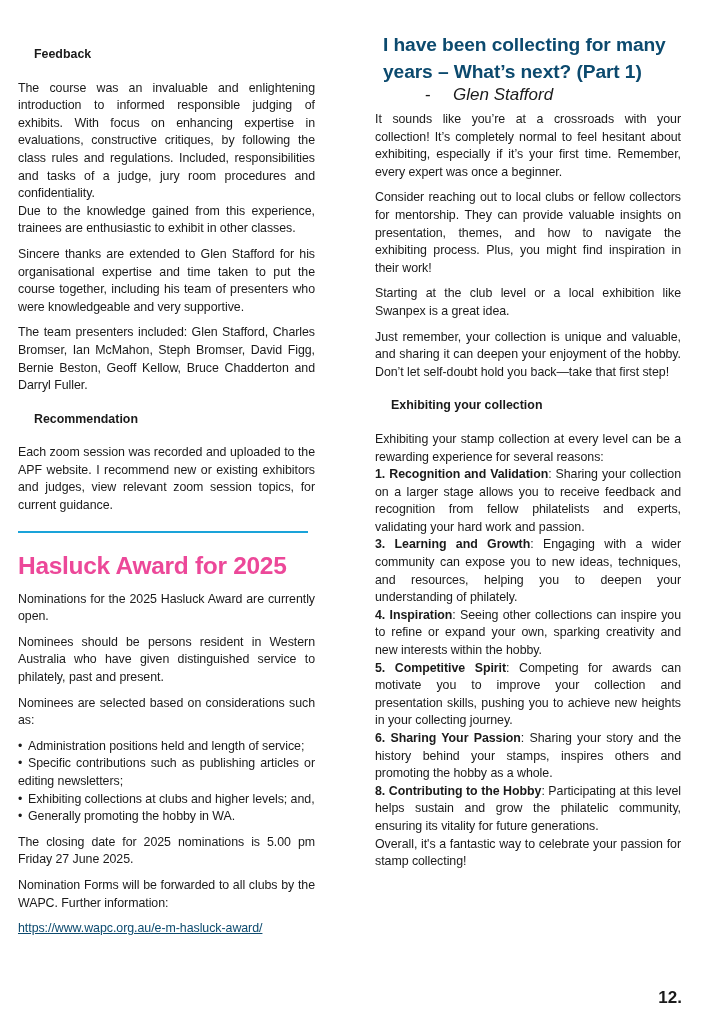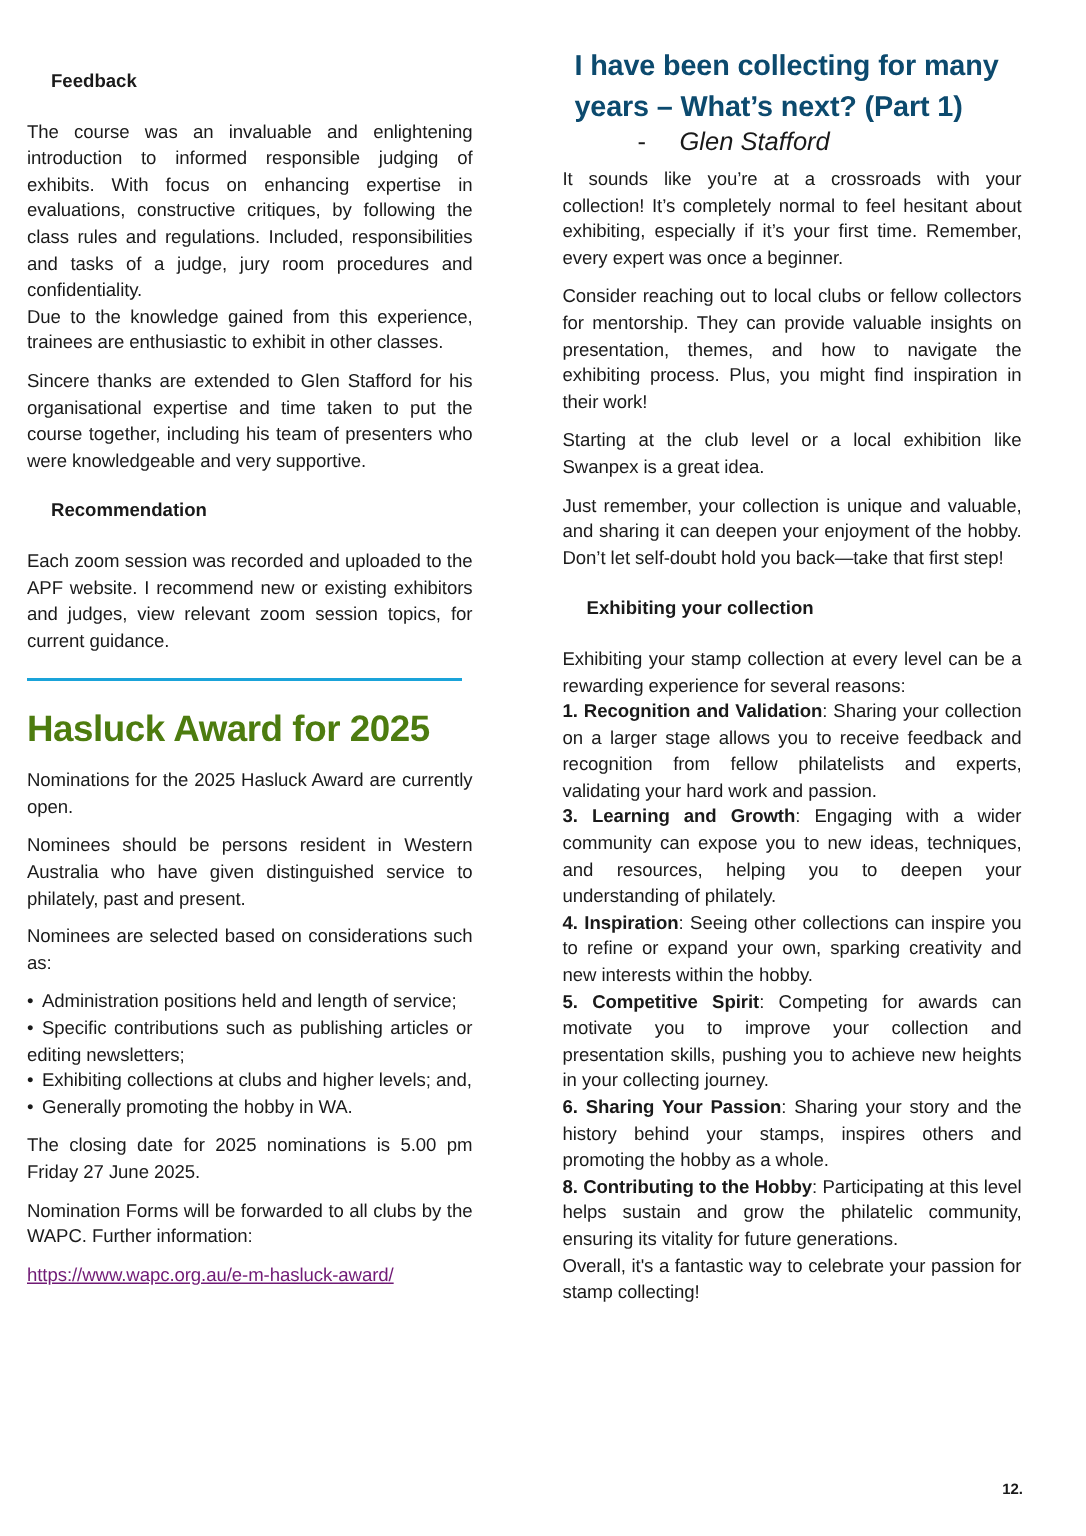"The team presenters included: Glen" p.gap { html: none -> <p>The team presenters included: Glen Stafford, Charles Bromser, Ian McMahon, Steph Bromser, David Figg, Bernie Beston, Geoff Kellow, Bruce Chadderton and Darryl Fuller.</p> }
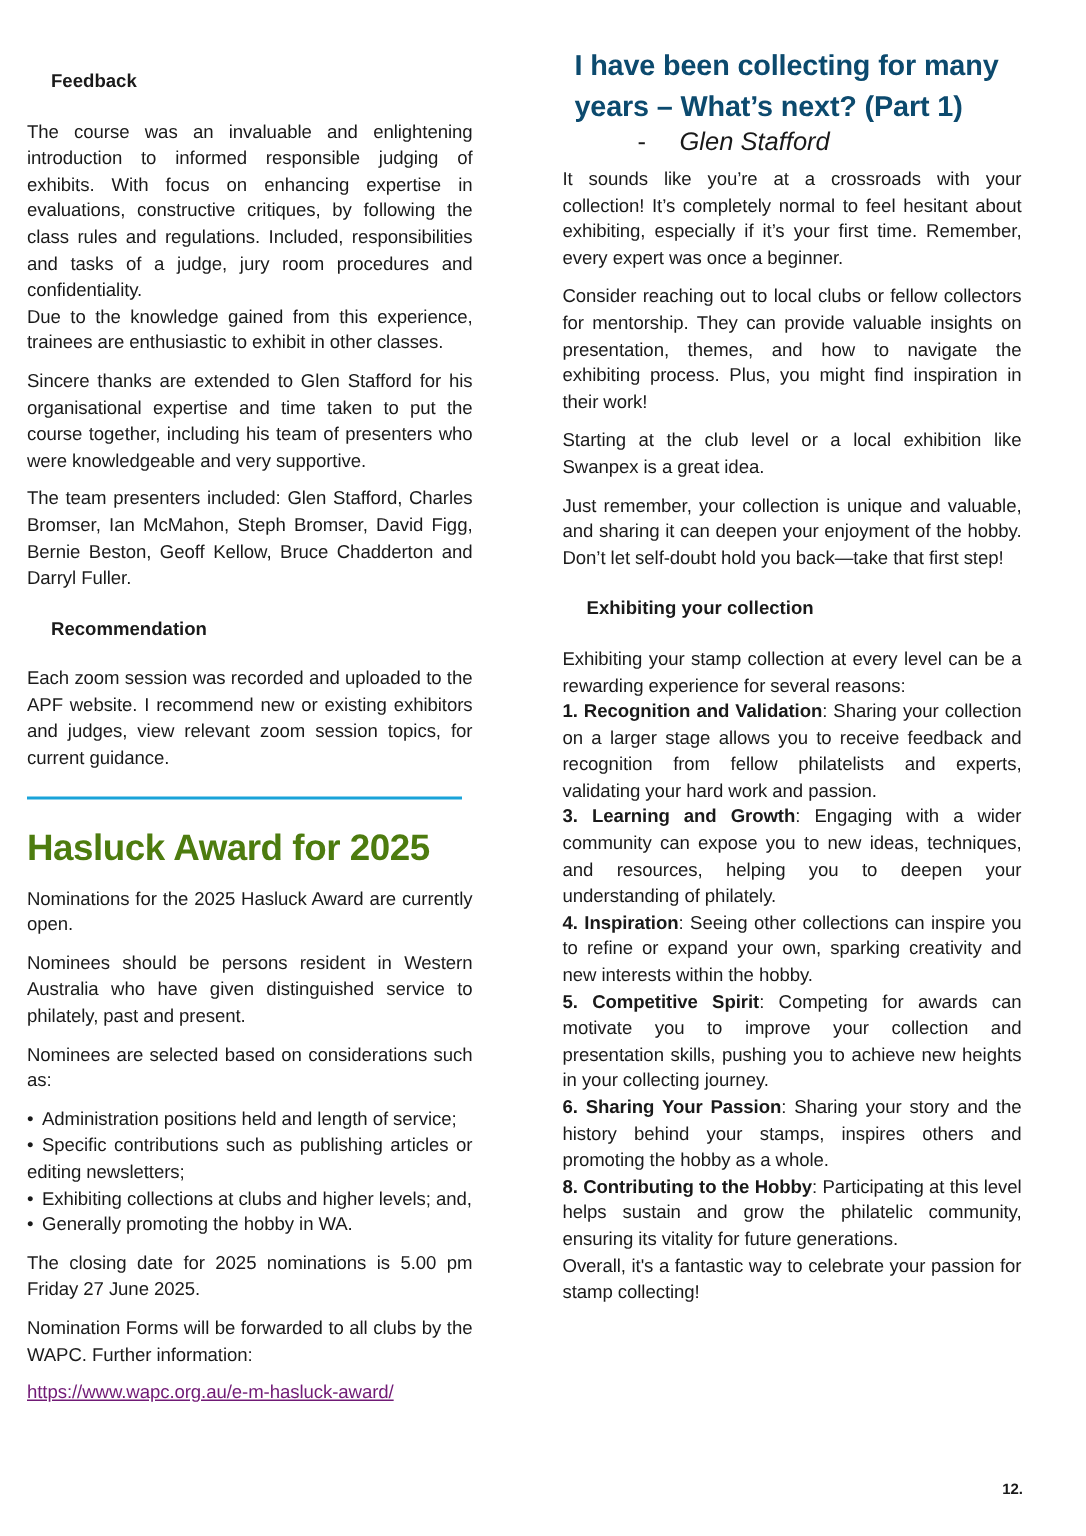"Hasluck Award for 2025" .h1 { color: #4d7c0f -> #ec4899 }
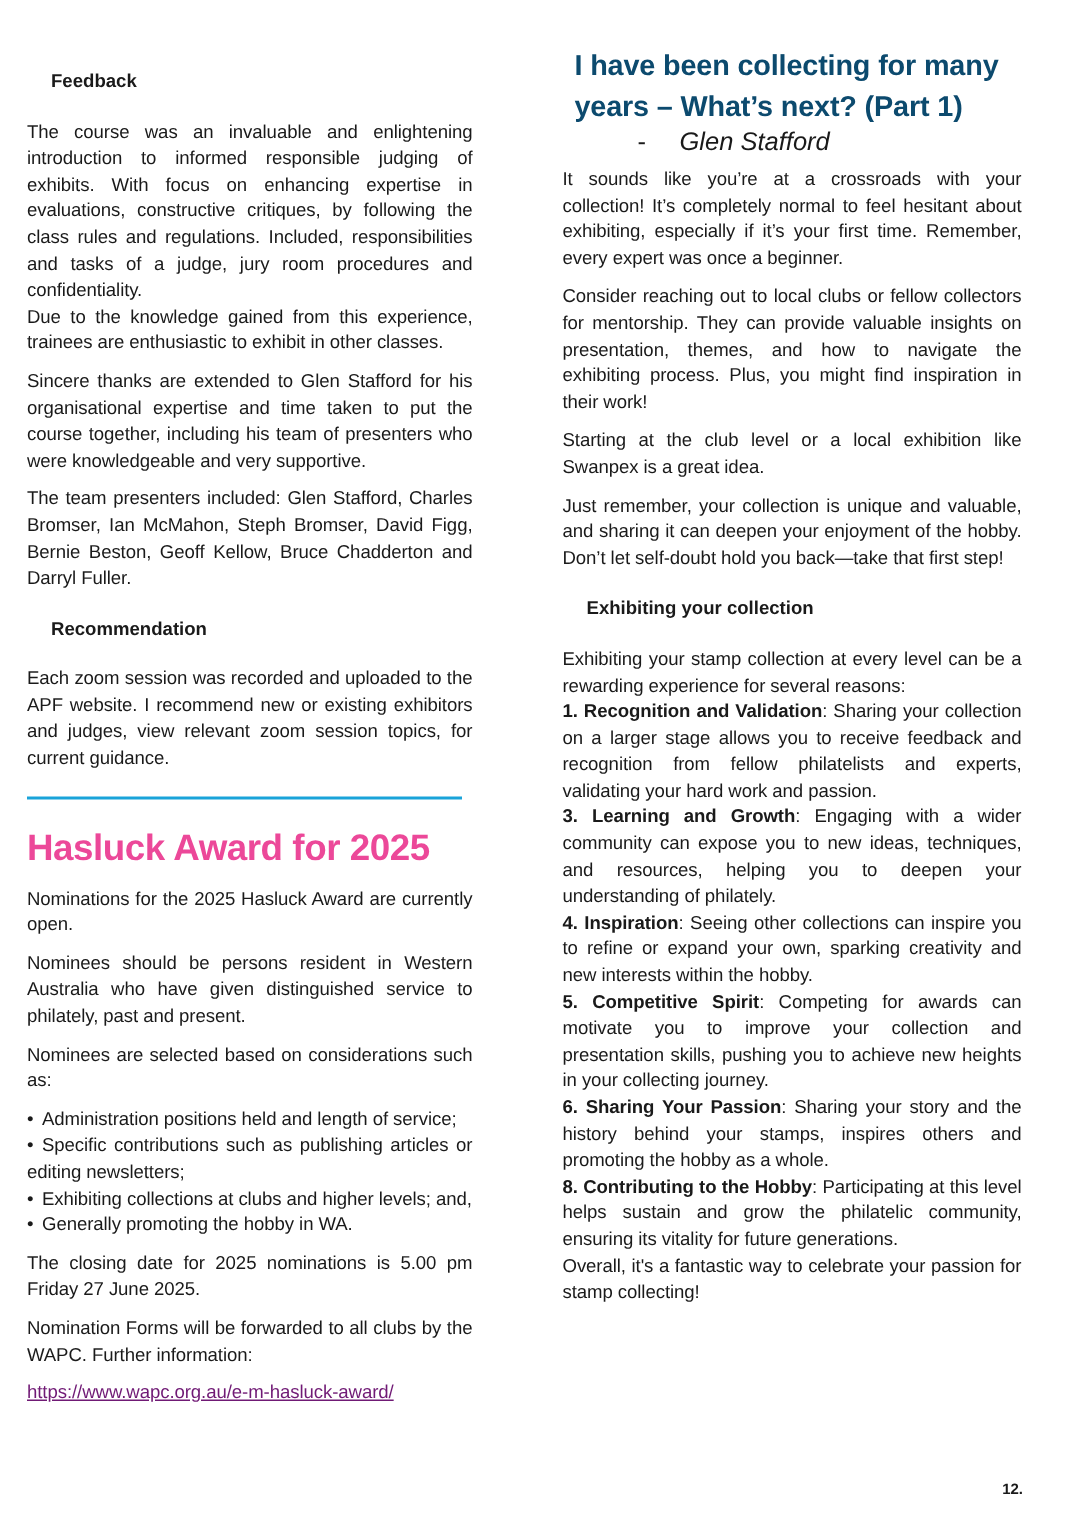"https://www.wapc.org.au/e-m-hasluck-awar" a.link { color: #701a75 -> #0c4a6e }
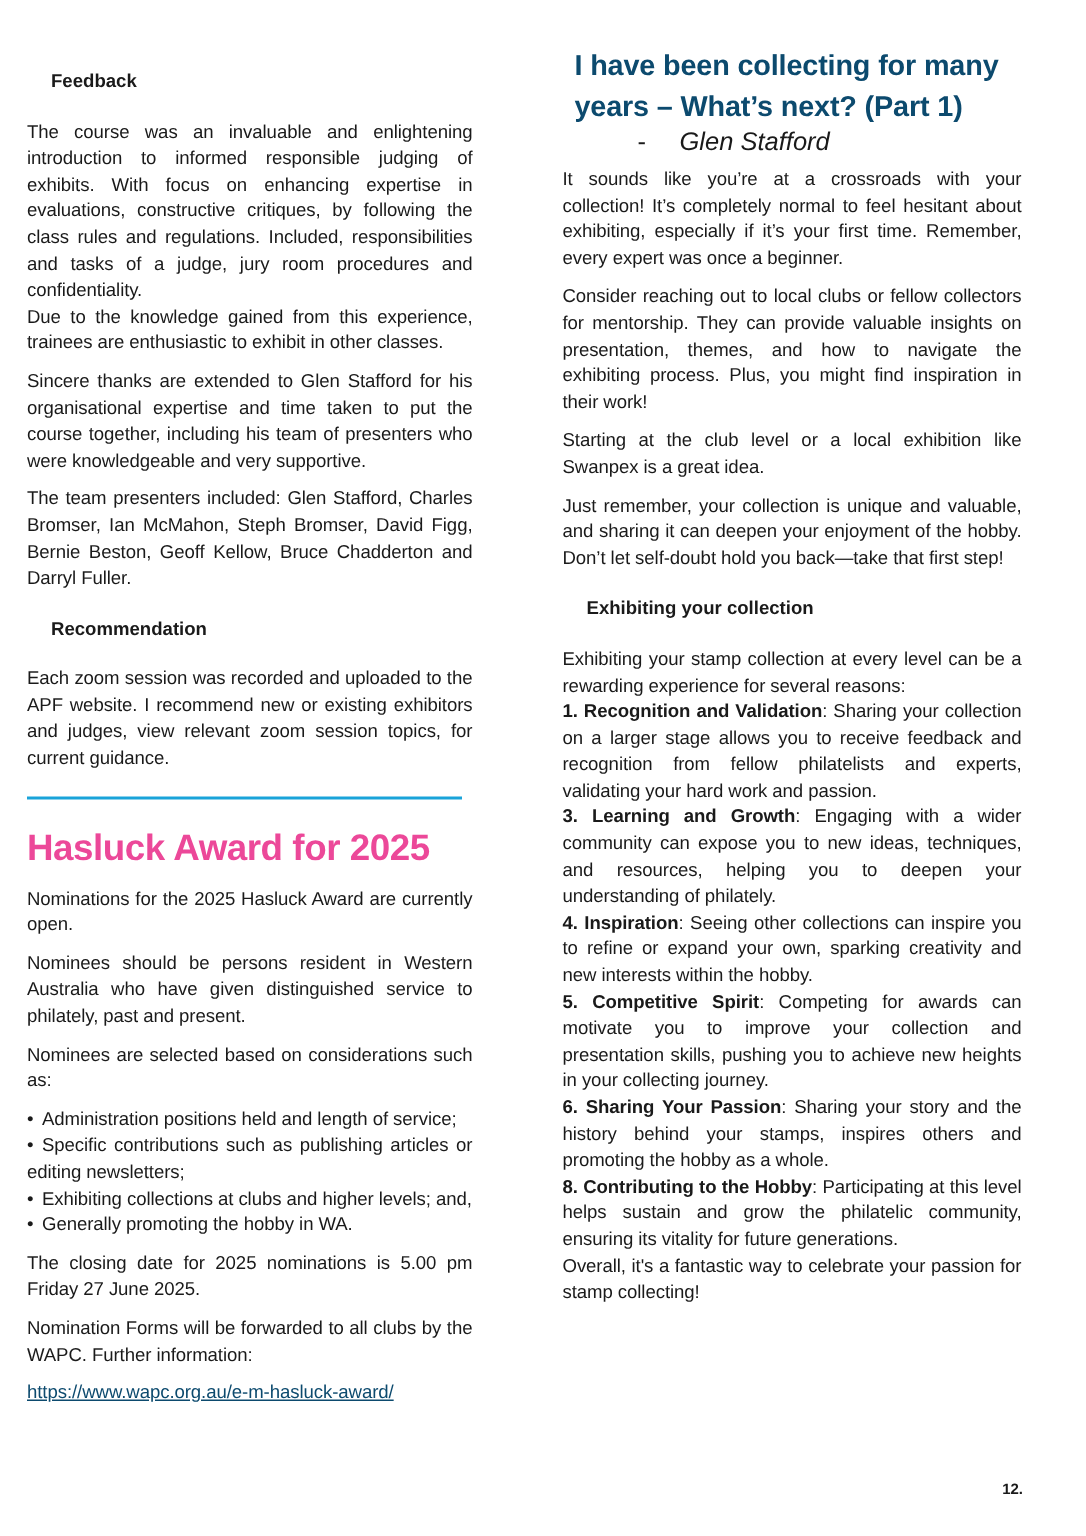"12." .page-num { font-size: 10px -> 17px }
